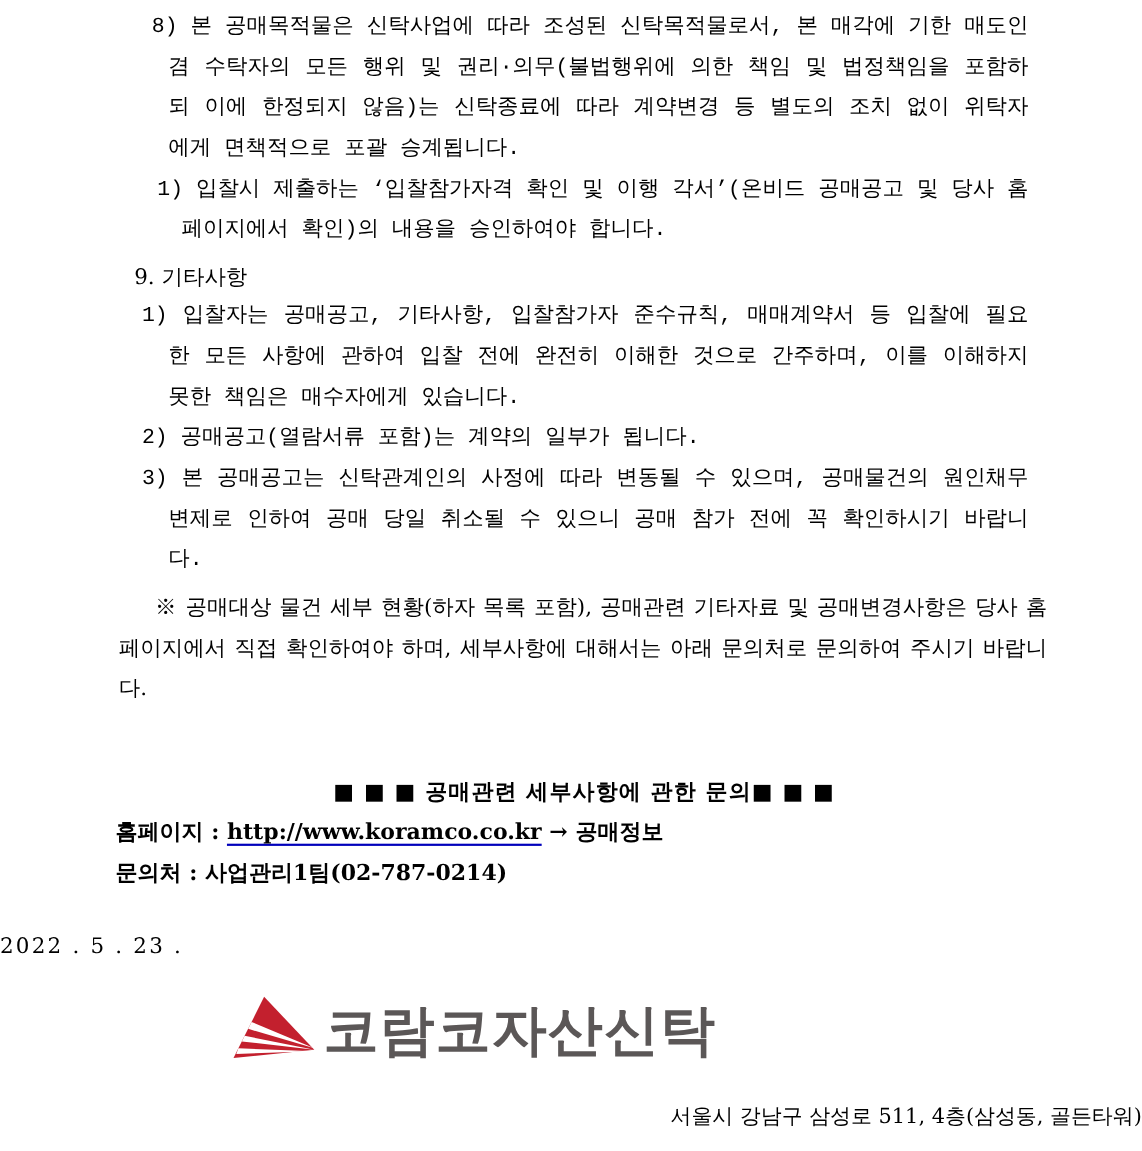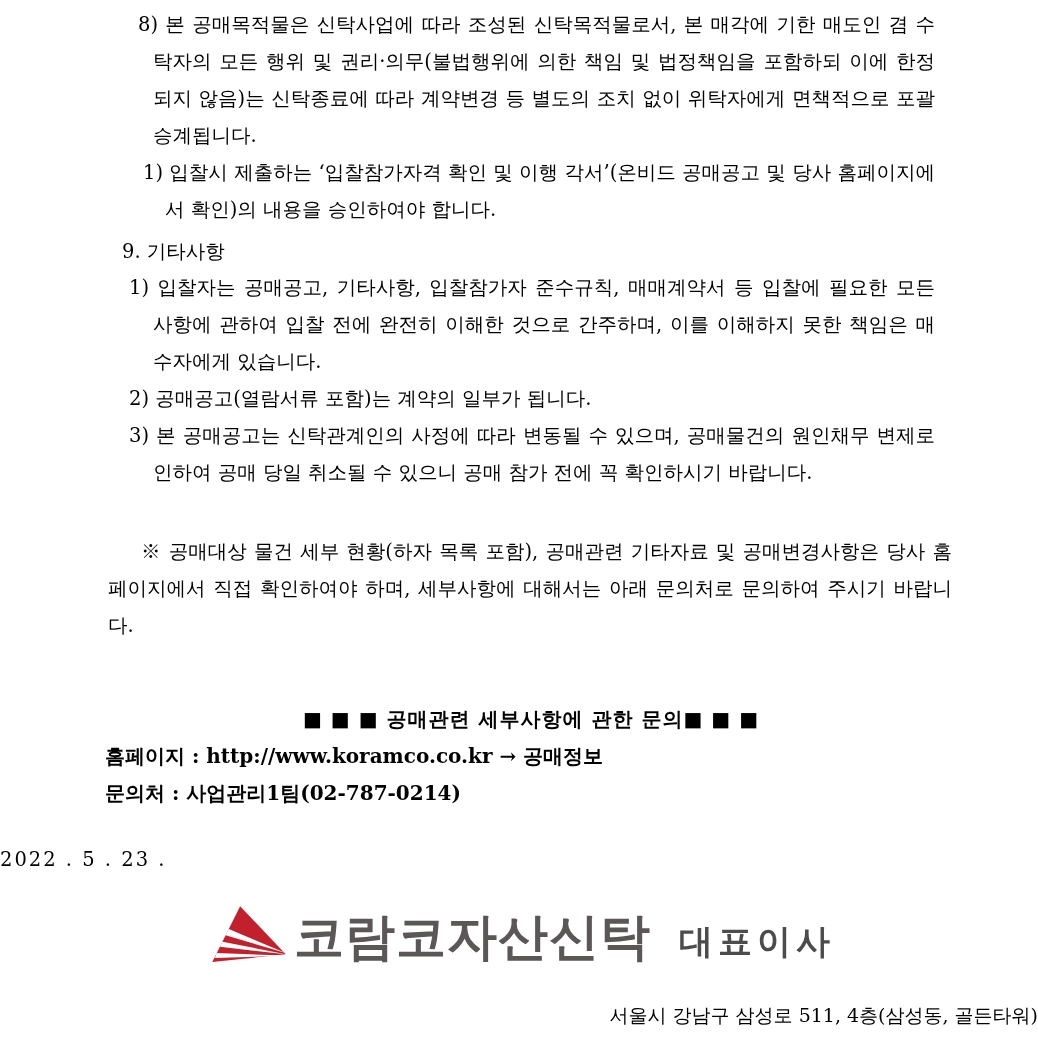"8) 본 공매목적물은 신탁사업에 따라" .li { font-family: none -> Liberation Mono, monospace }
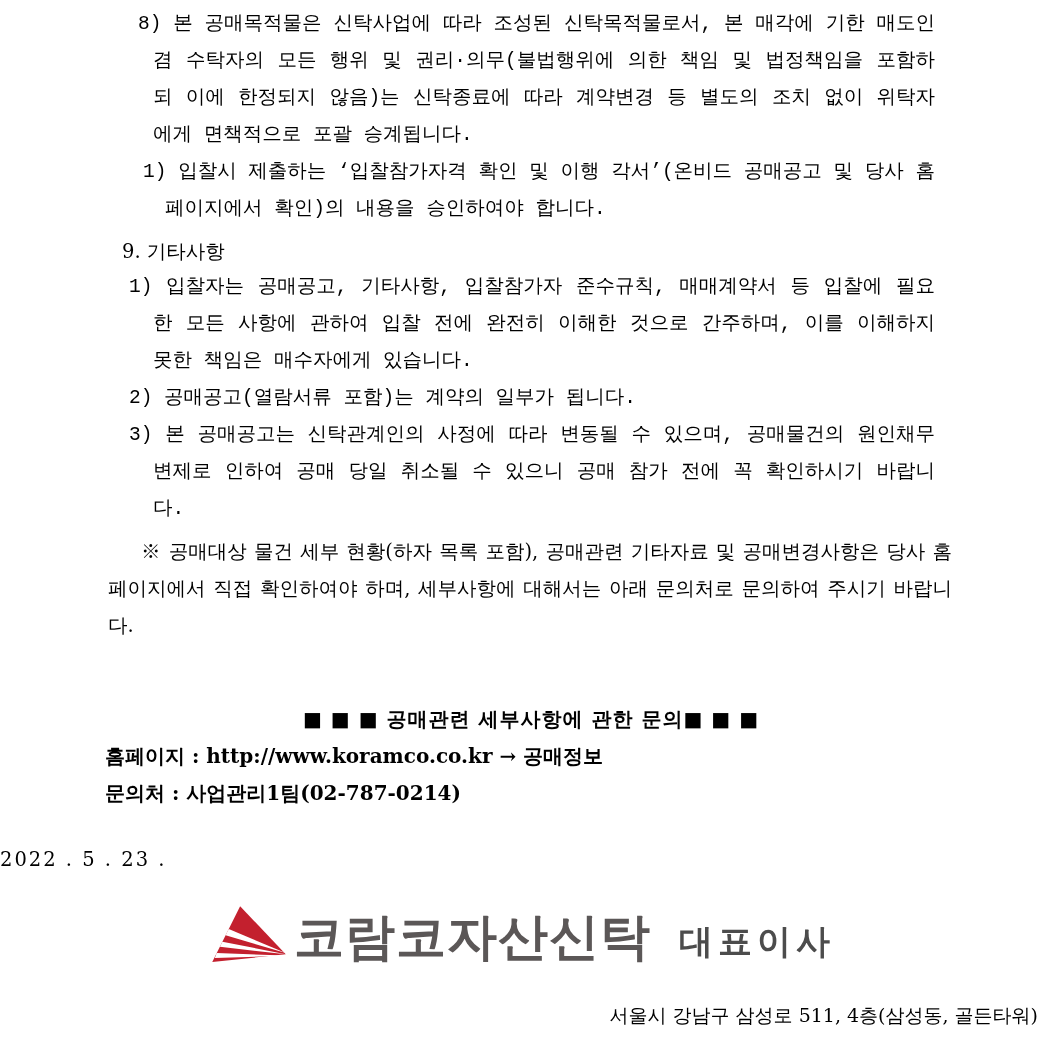"http://www.koramco.co.kr" .url { text-decoration: none -> underline }
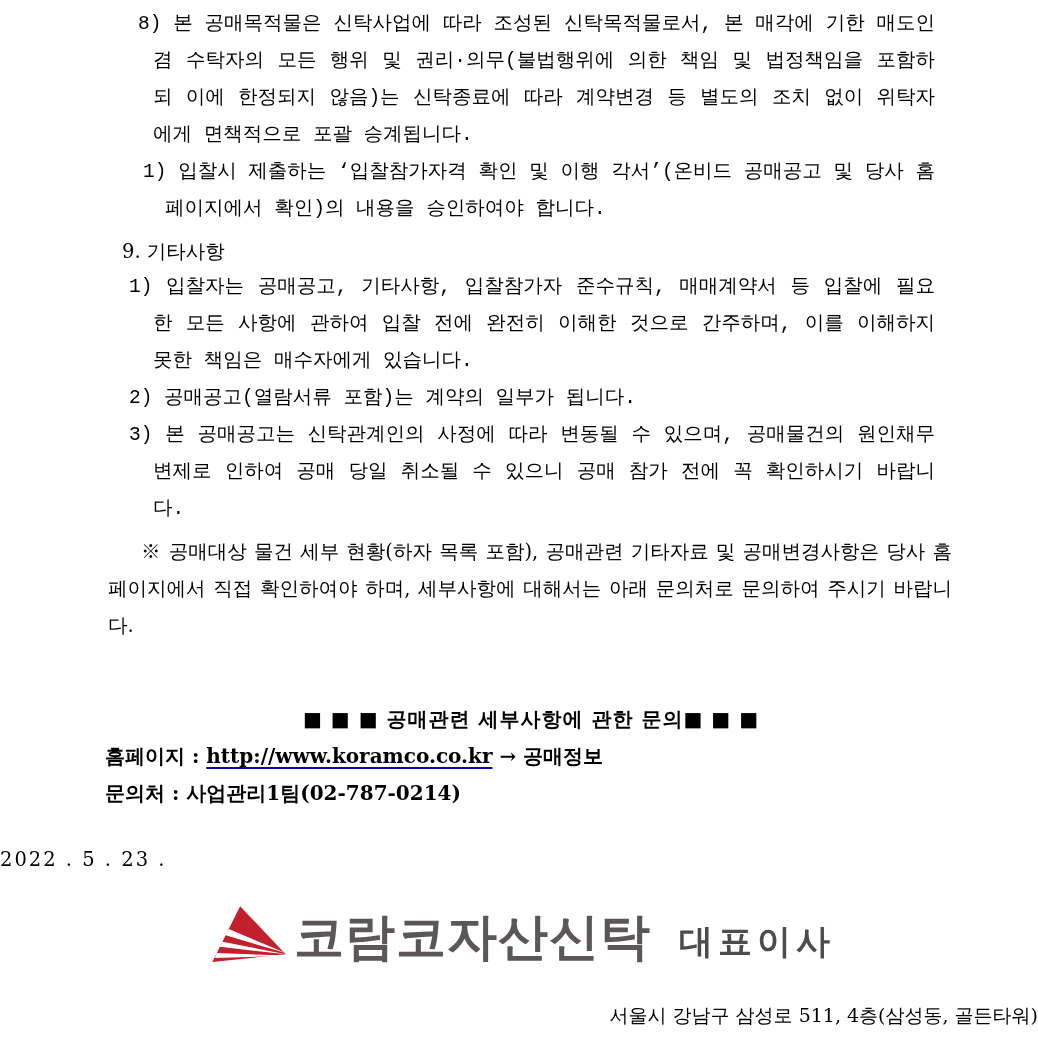"대표이사" div.abs { html: <div>대표이사</div> -> none }
